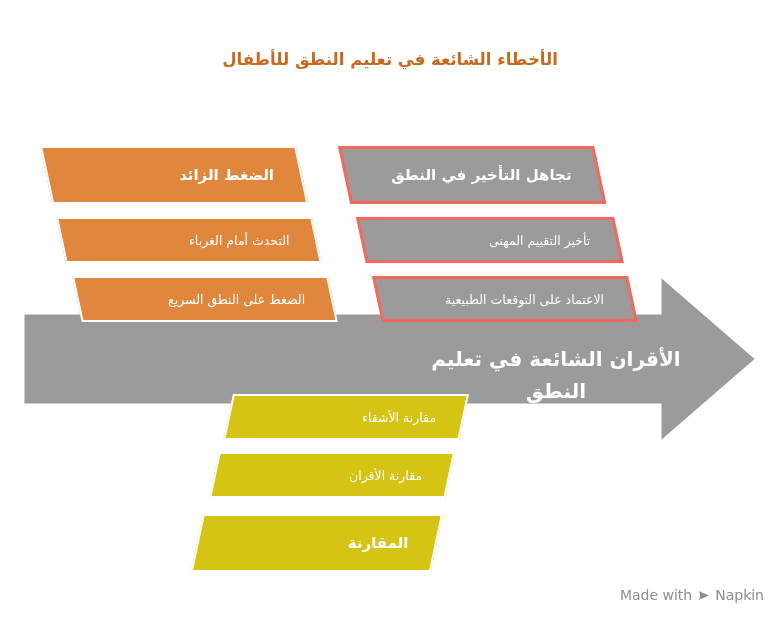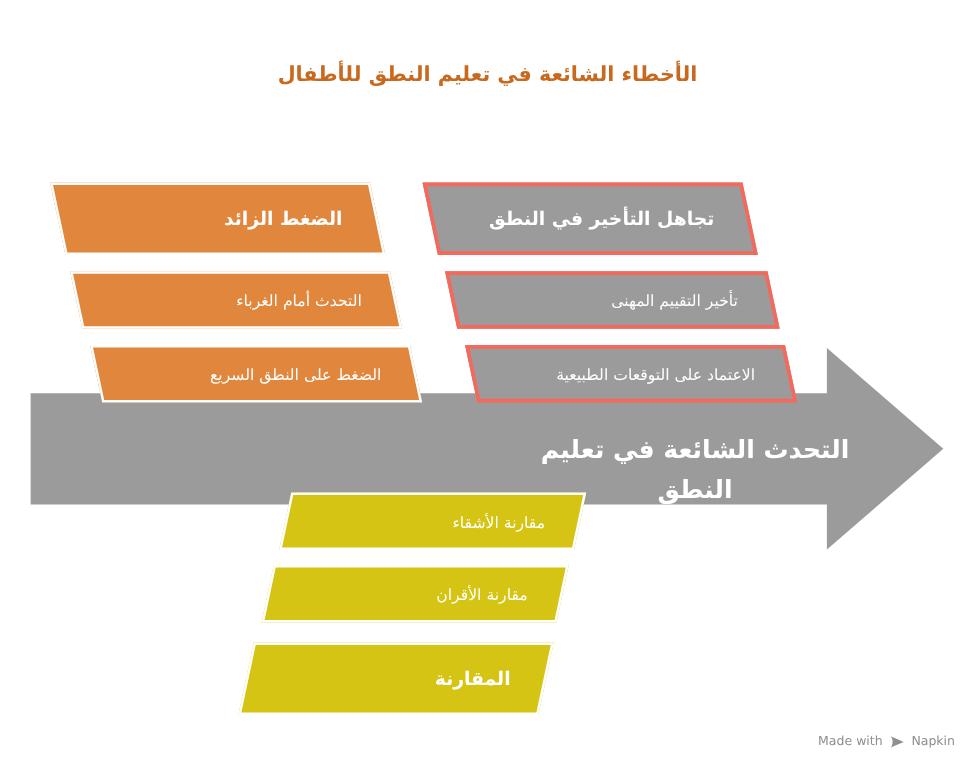"التحدث الشائعة في تعليم النطق" div.arrow-label { text: التحدث -> الأقران }
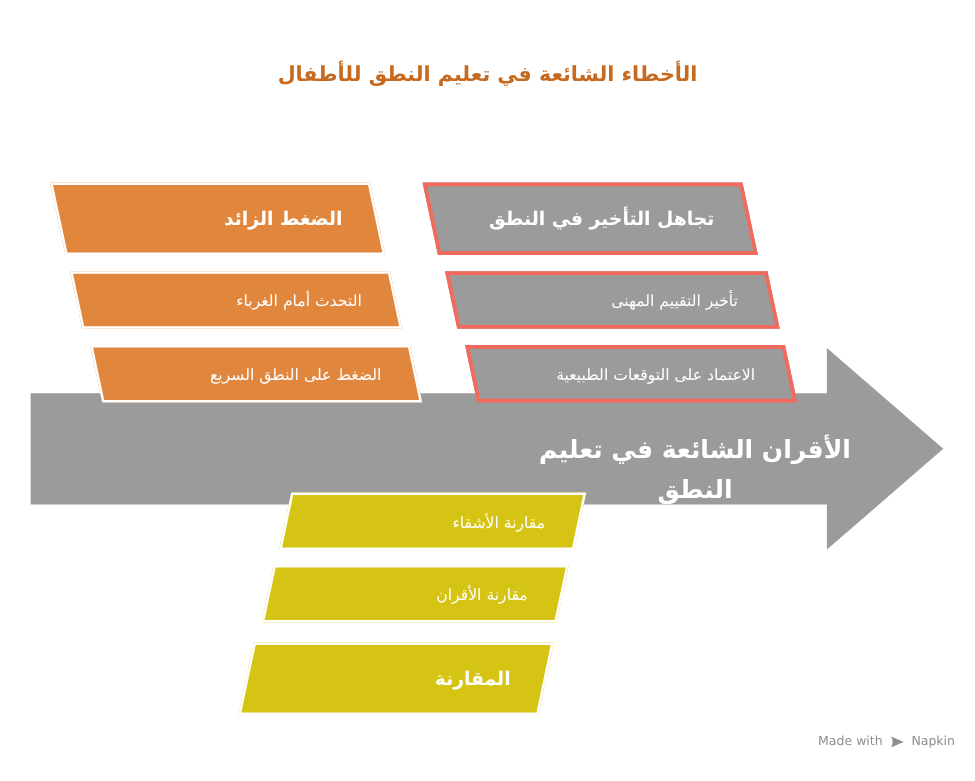"Made with" .watermark { font-size: 10px -> 14px }
